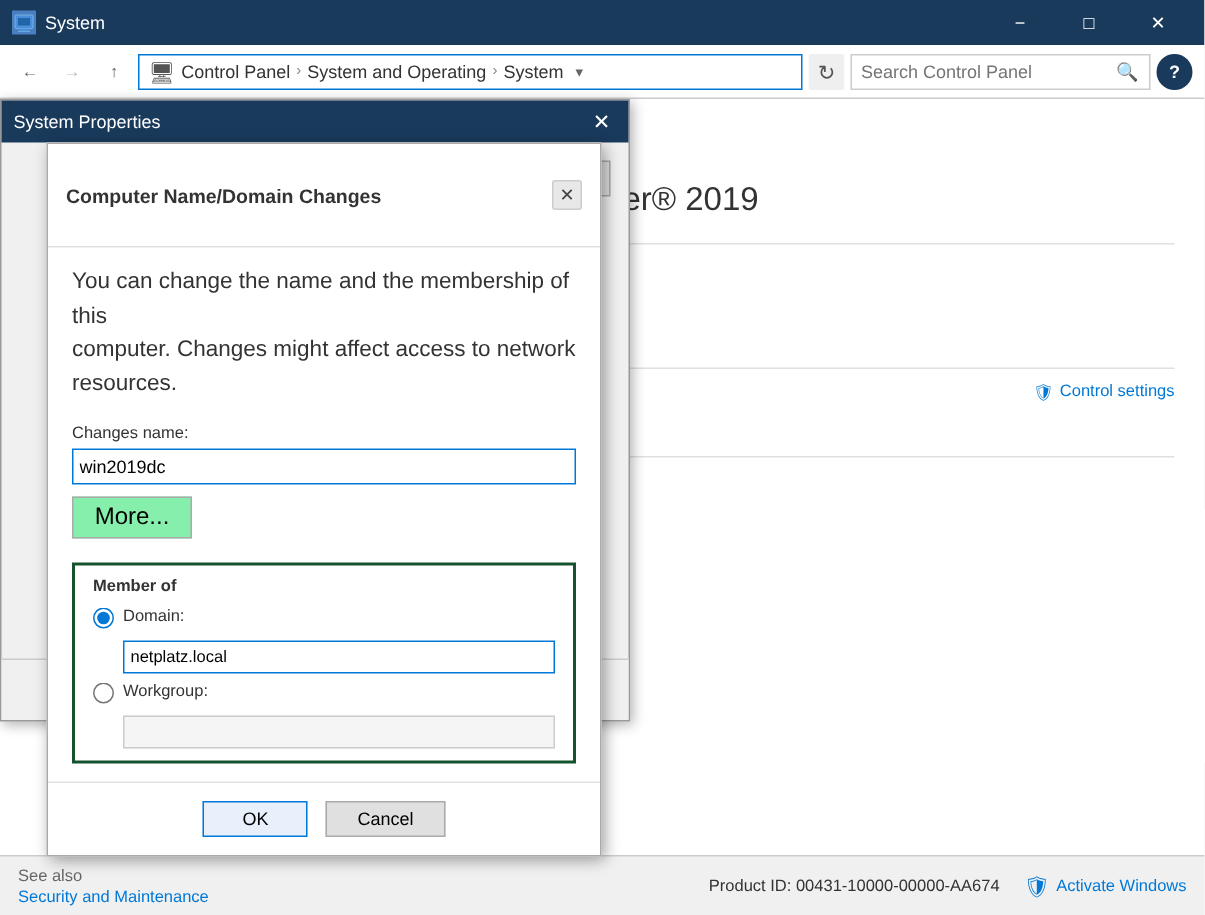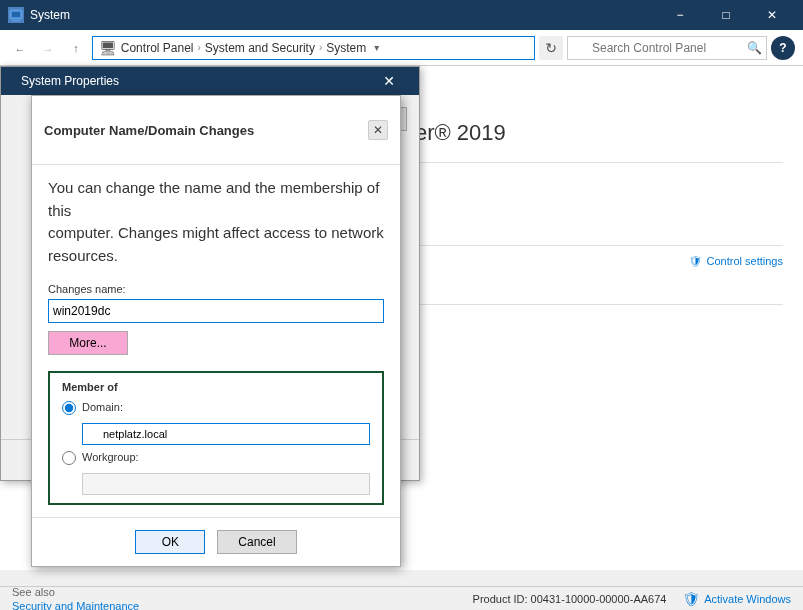"System and Security" span.path-item { text: Security -> Operating }
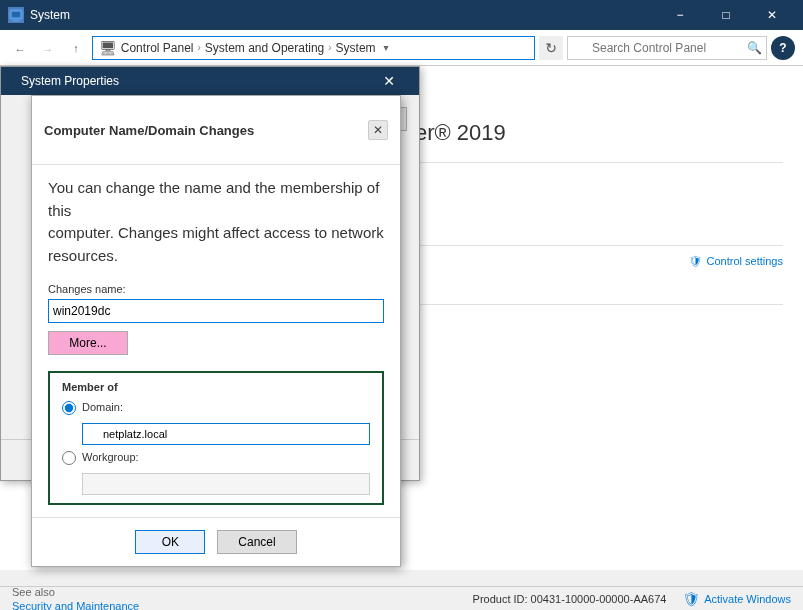"Search Control Panel" .search-box { padding: 0 24px -> 0 6px }
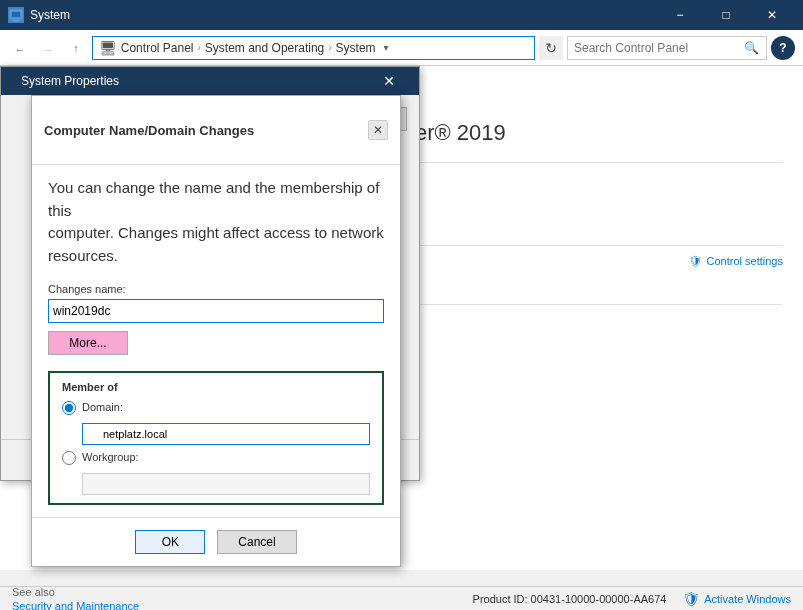"System Properties" .dialog-title-bar { padding: 0 20px -> 0 8px }
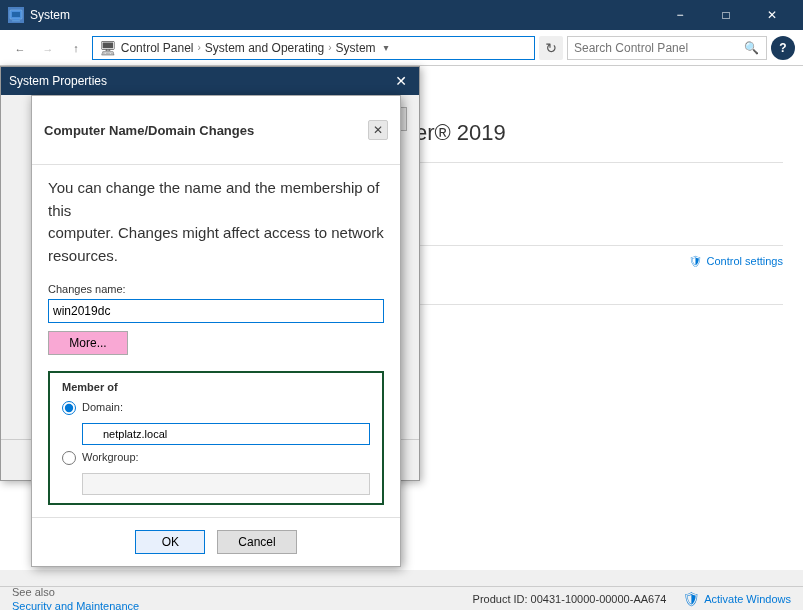"More..." .more-btn { background: #f9a8d4 -> #86efac; font-size: 12px -> 16px }
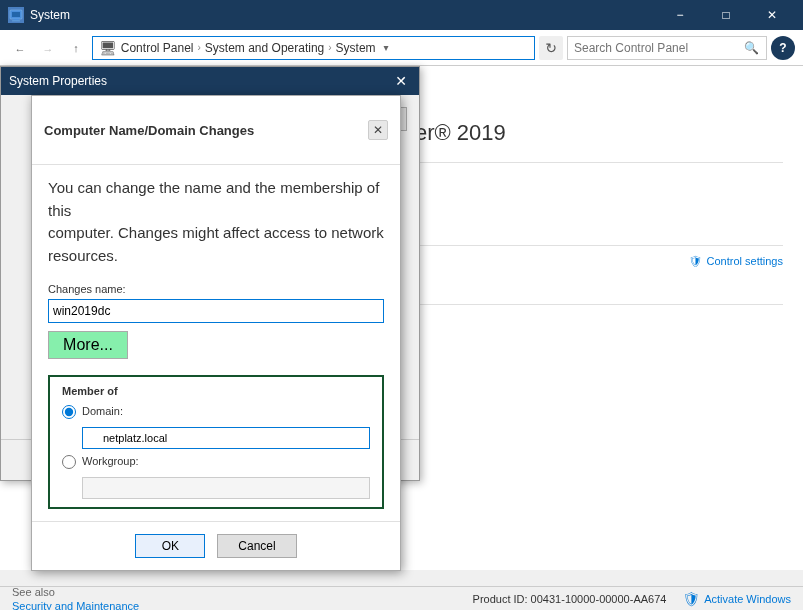"netplatz.local" .radio-text-input { padding: 0 20px -> 0 4px }
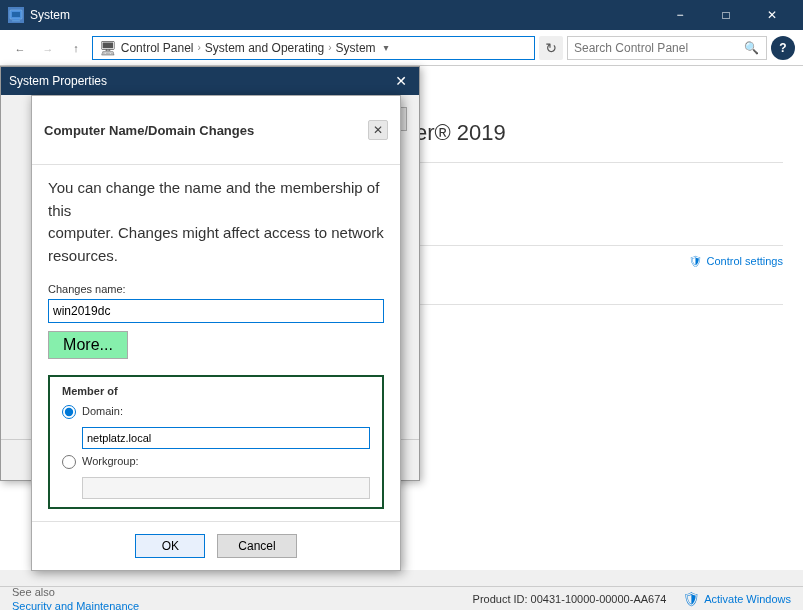"See also" .status-bar { height: 24px -> 40px }
